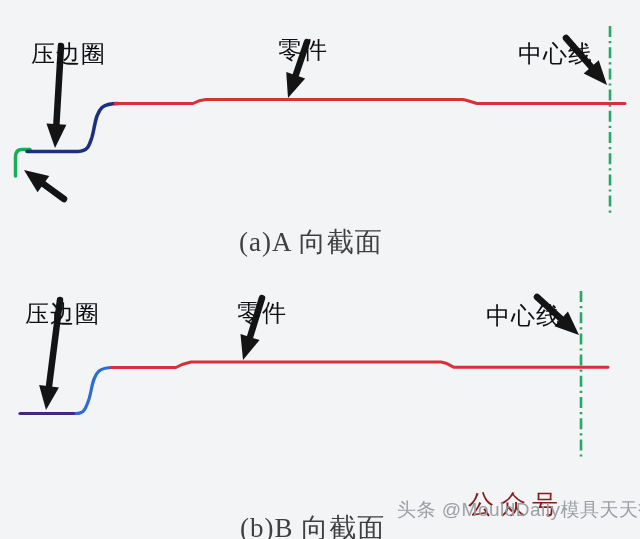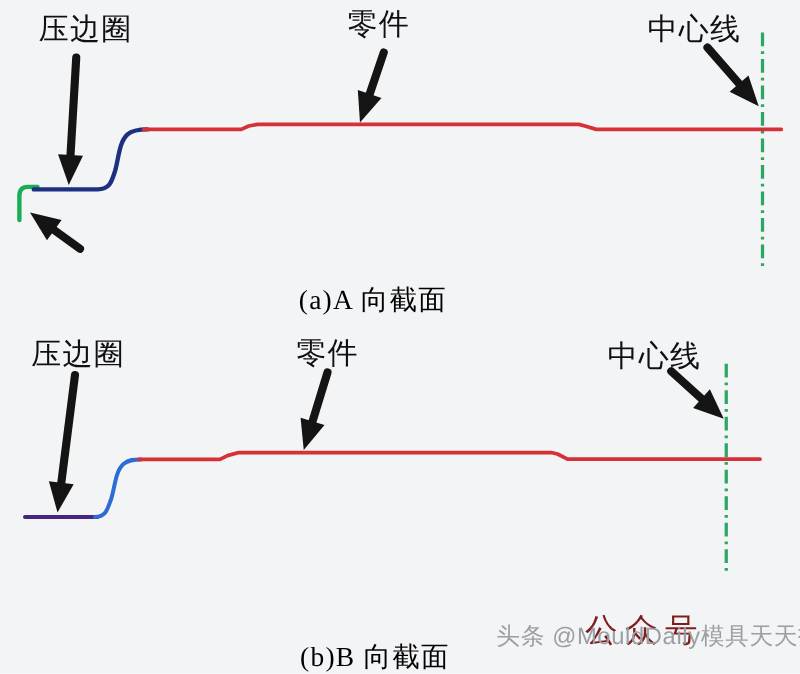"压边圈" .lbl { margin-top: none -> 30px }
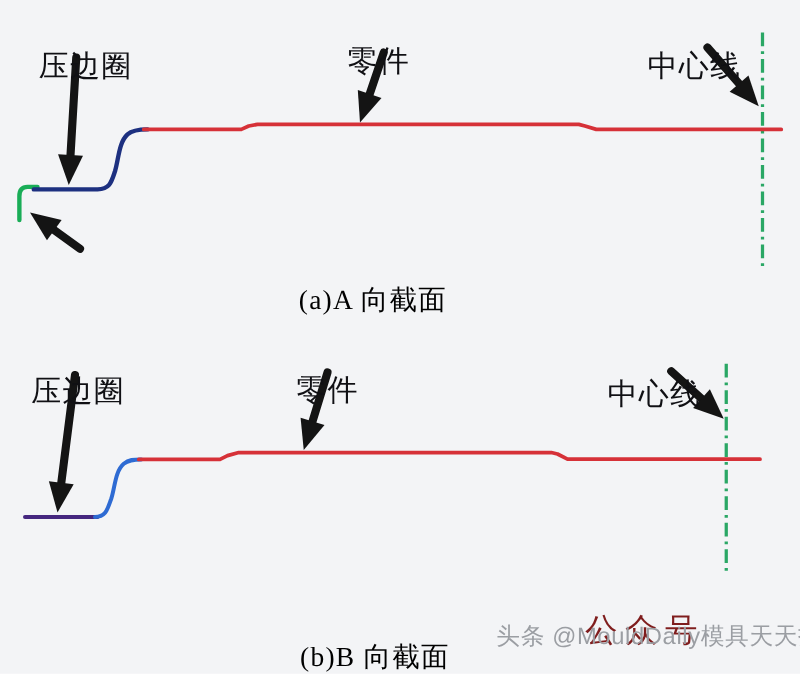"(a)A 向截面" .caption { color: #000000 -> #404040; font-size: 22px -> 27px }
